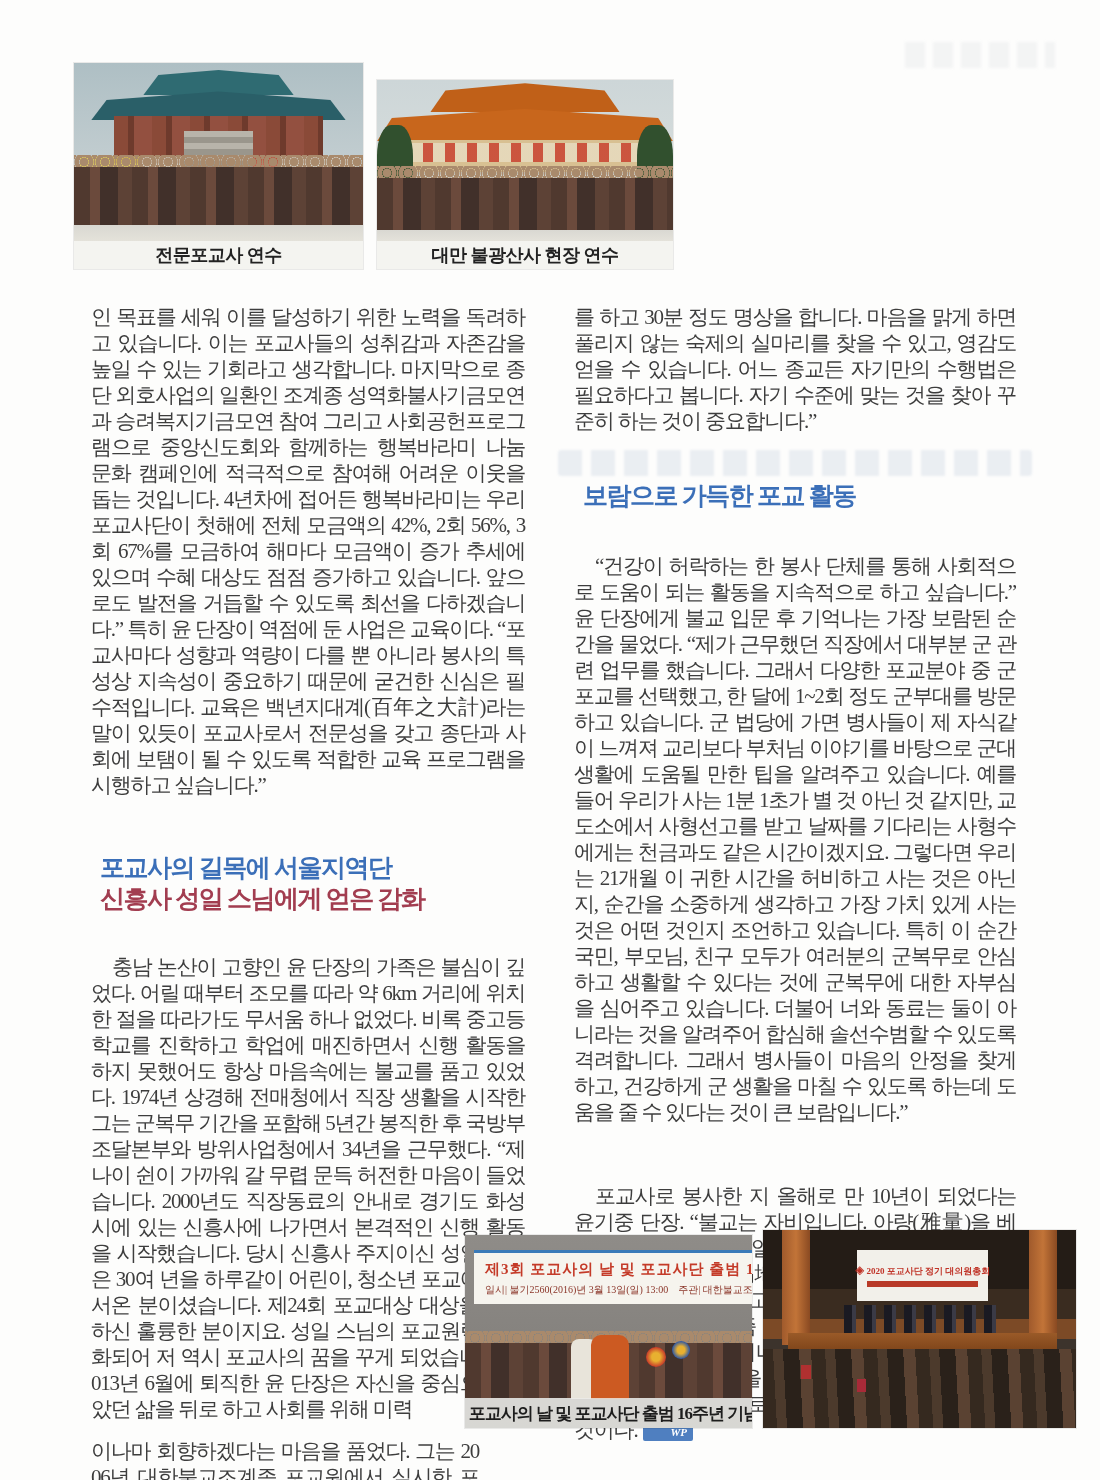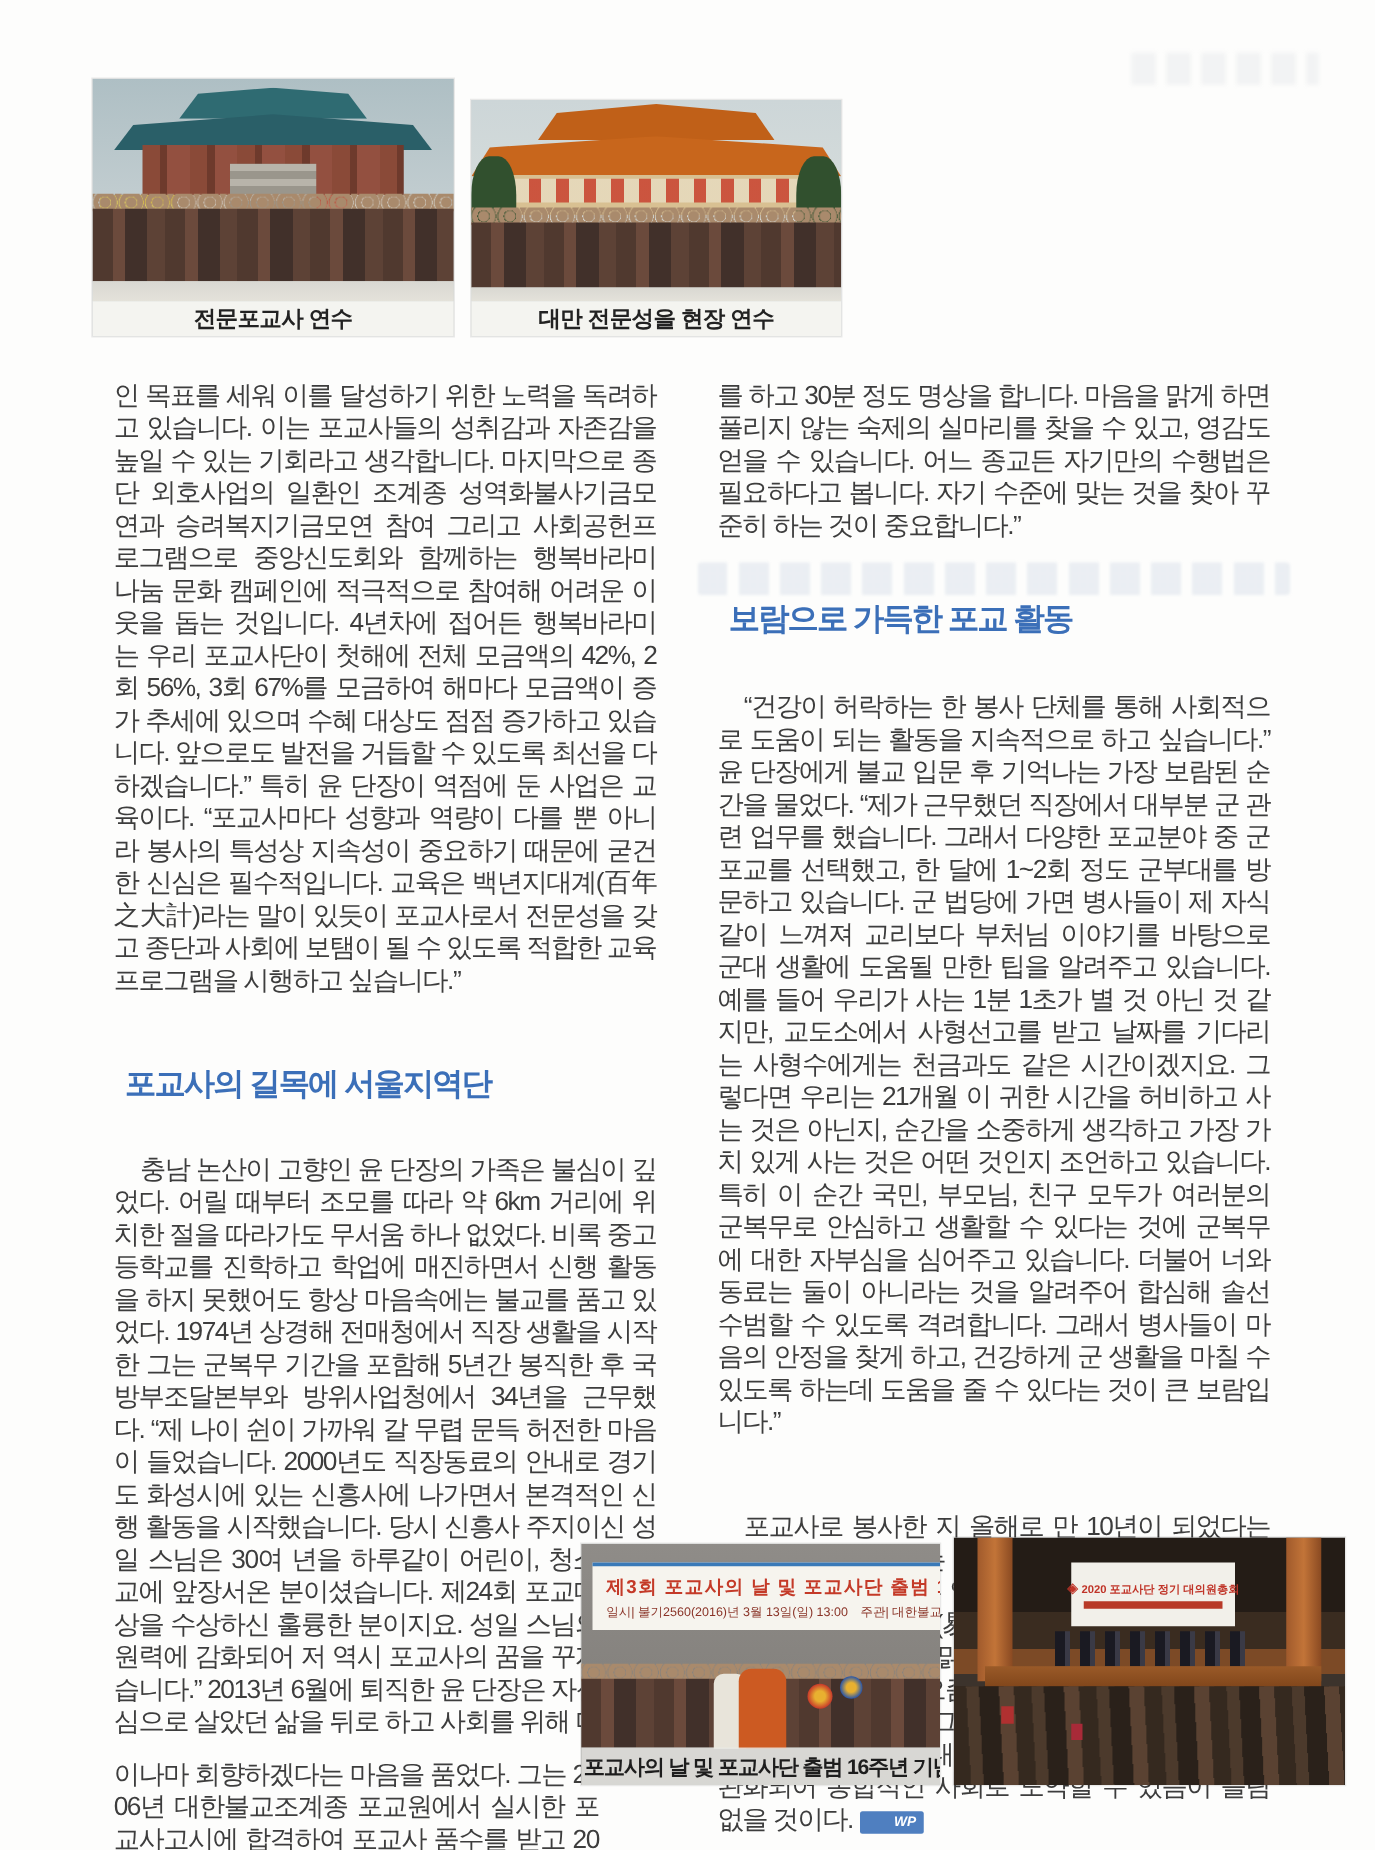"전문포교사 연수" .page { font-family: Liberation Sans, sans-serif -> Liberation Serif, serif }
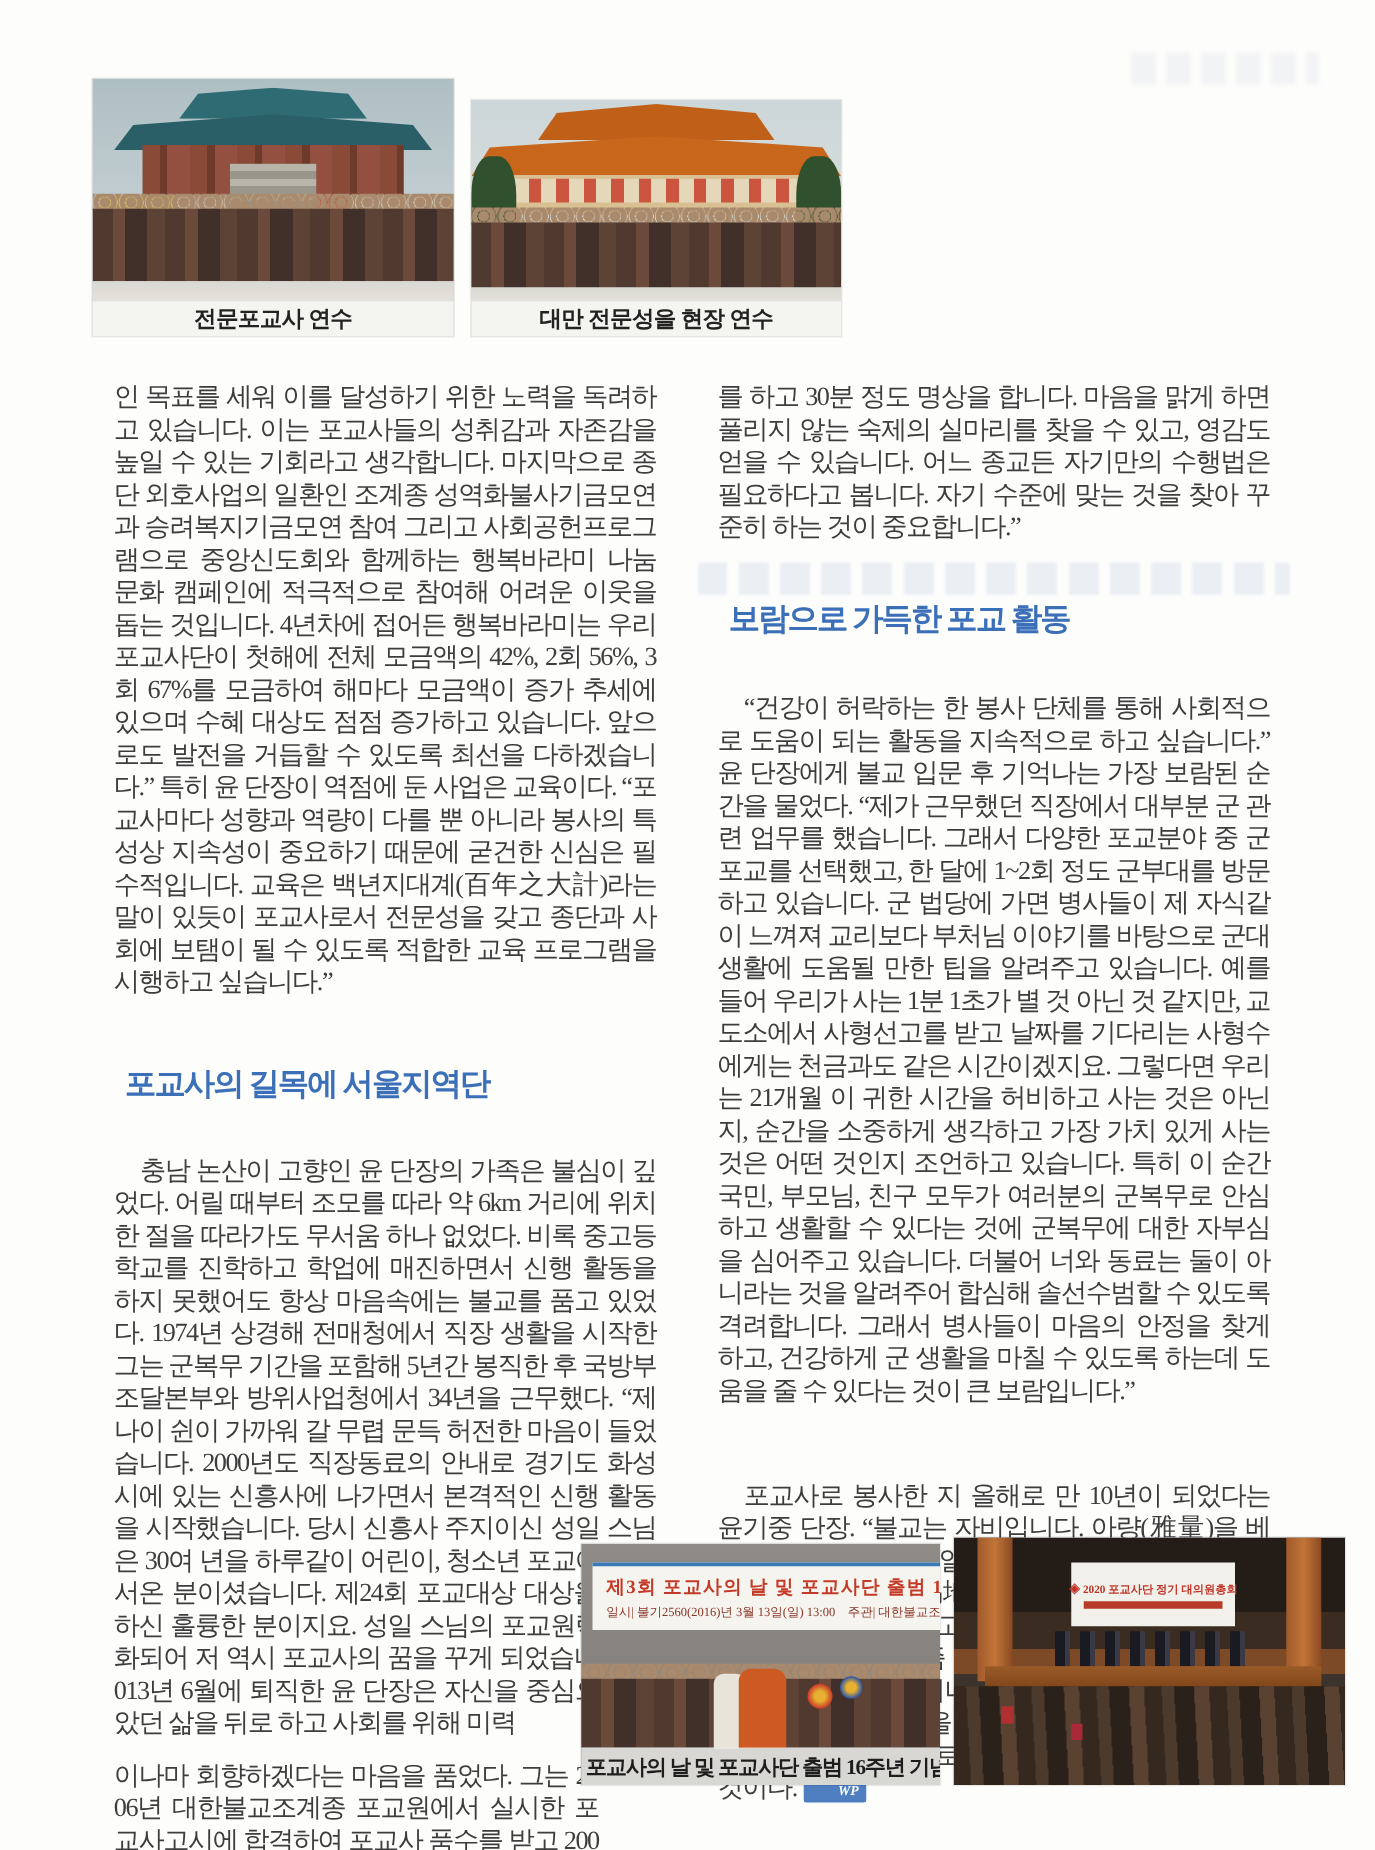"대만 전문성을 현장 연수" div.caption-strip { text: 전문성을 -> 불광산사 }
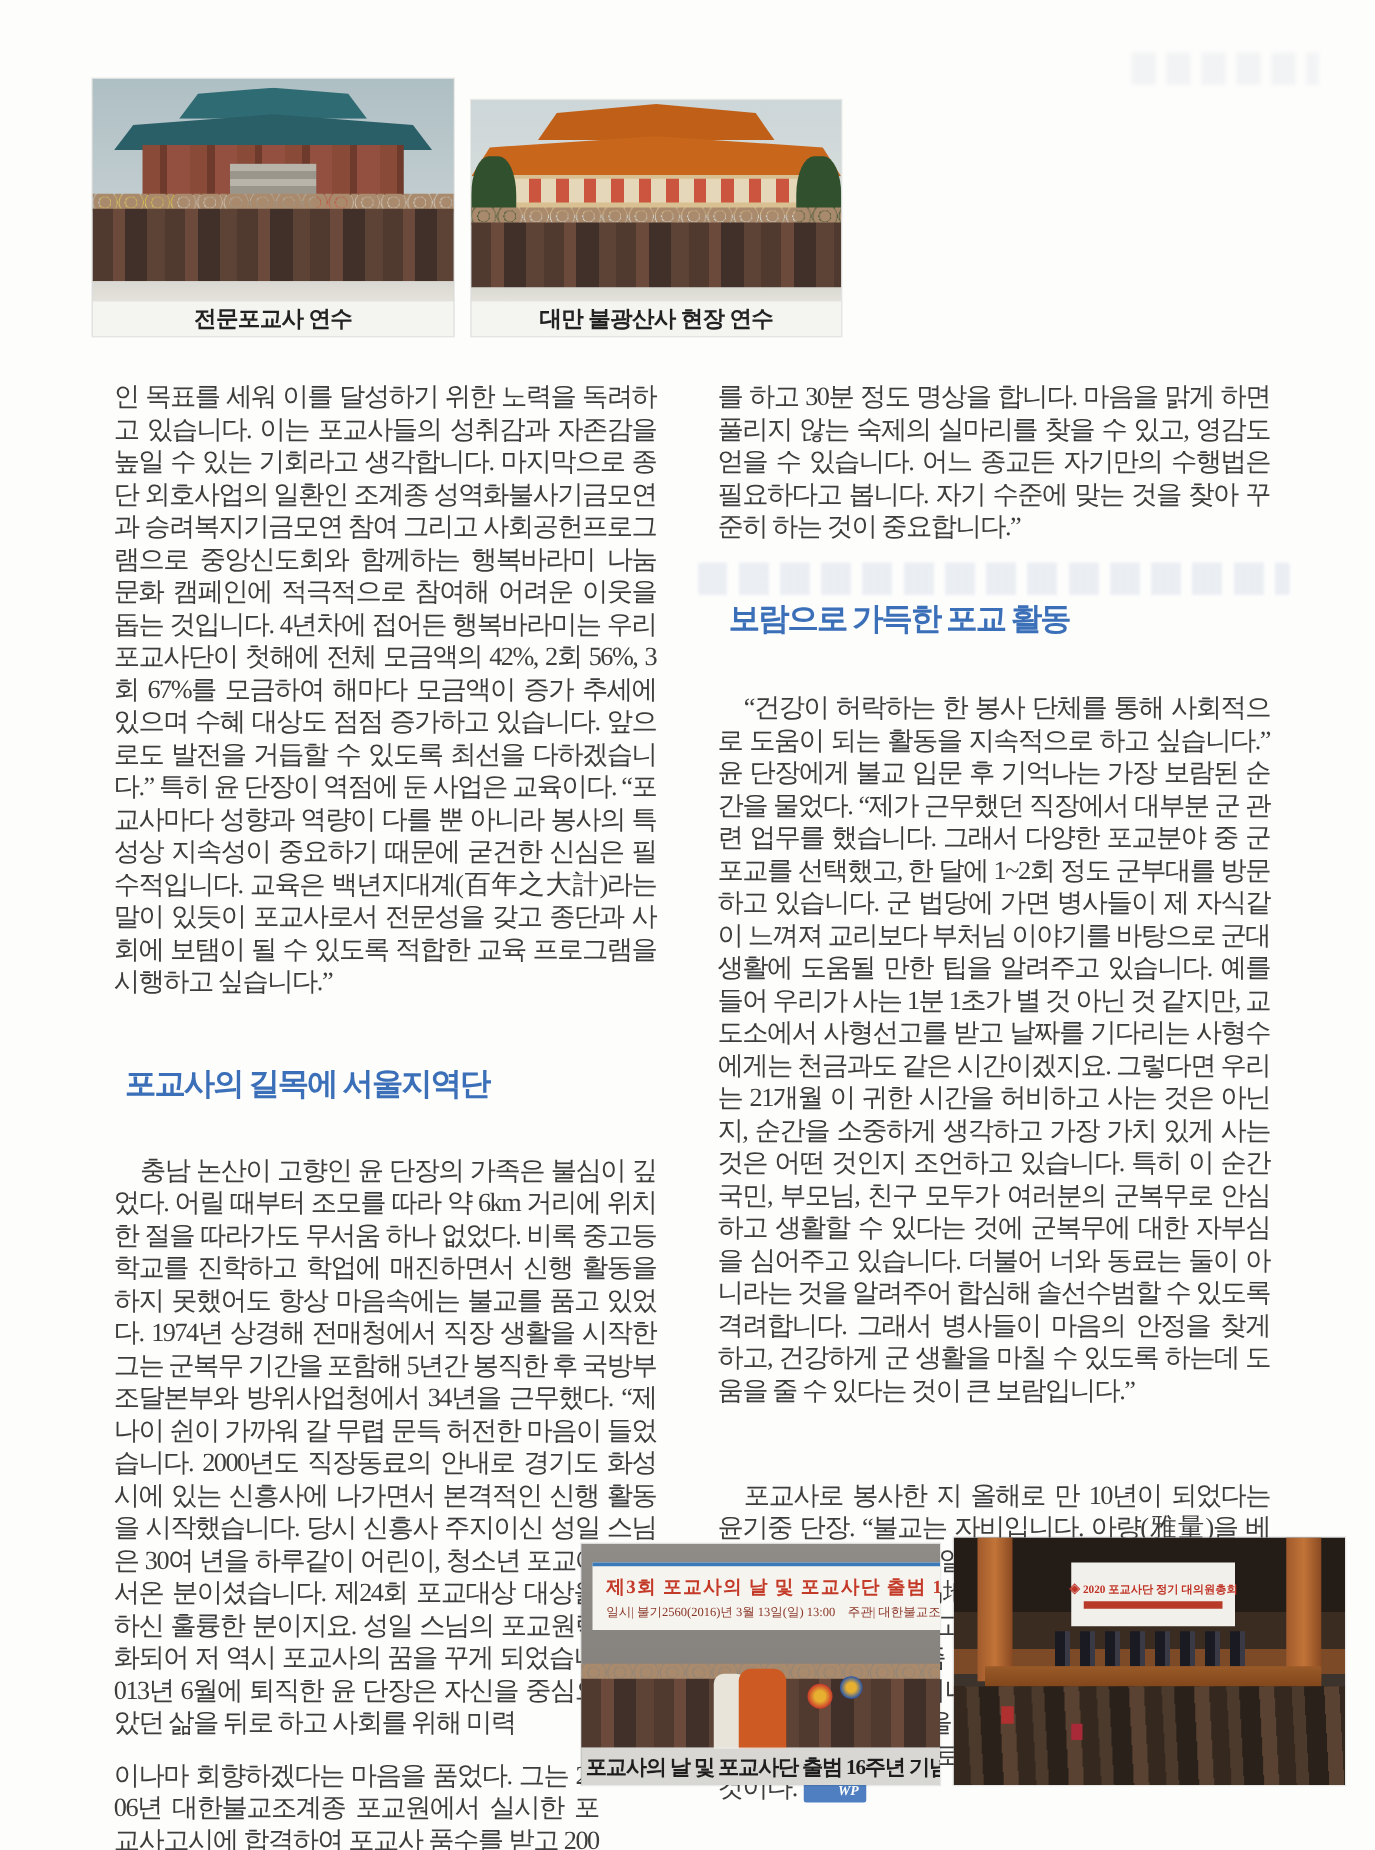"신흥사 성일 스님에게 얻은 감화" span.h-maroon { html: none -> <span>신흥사 성일 스님에게 얻은 감화</span> }
